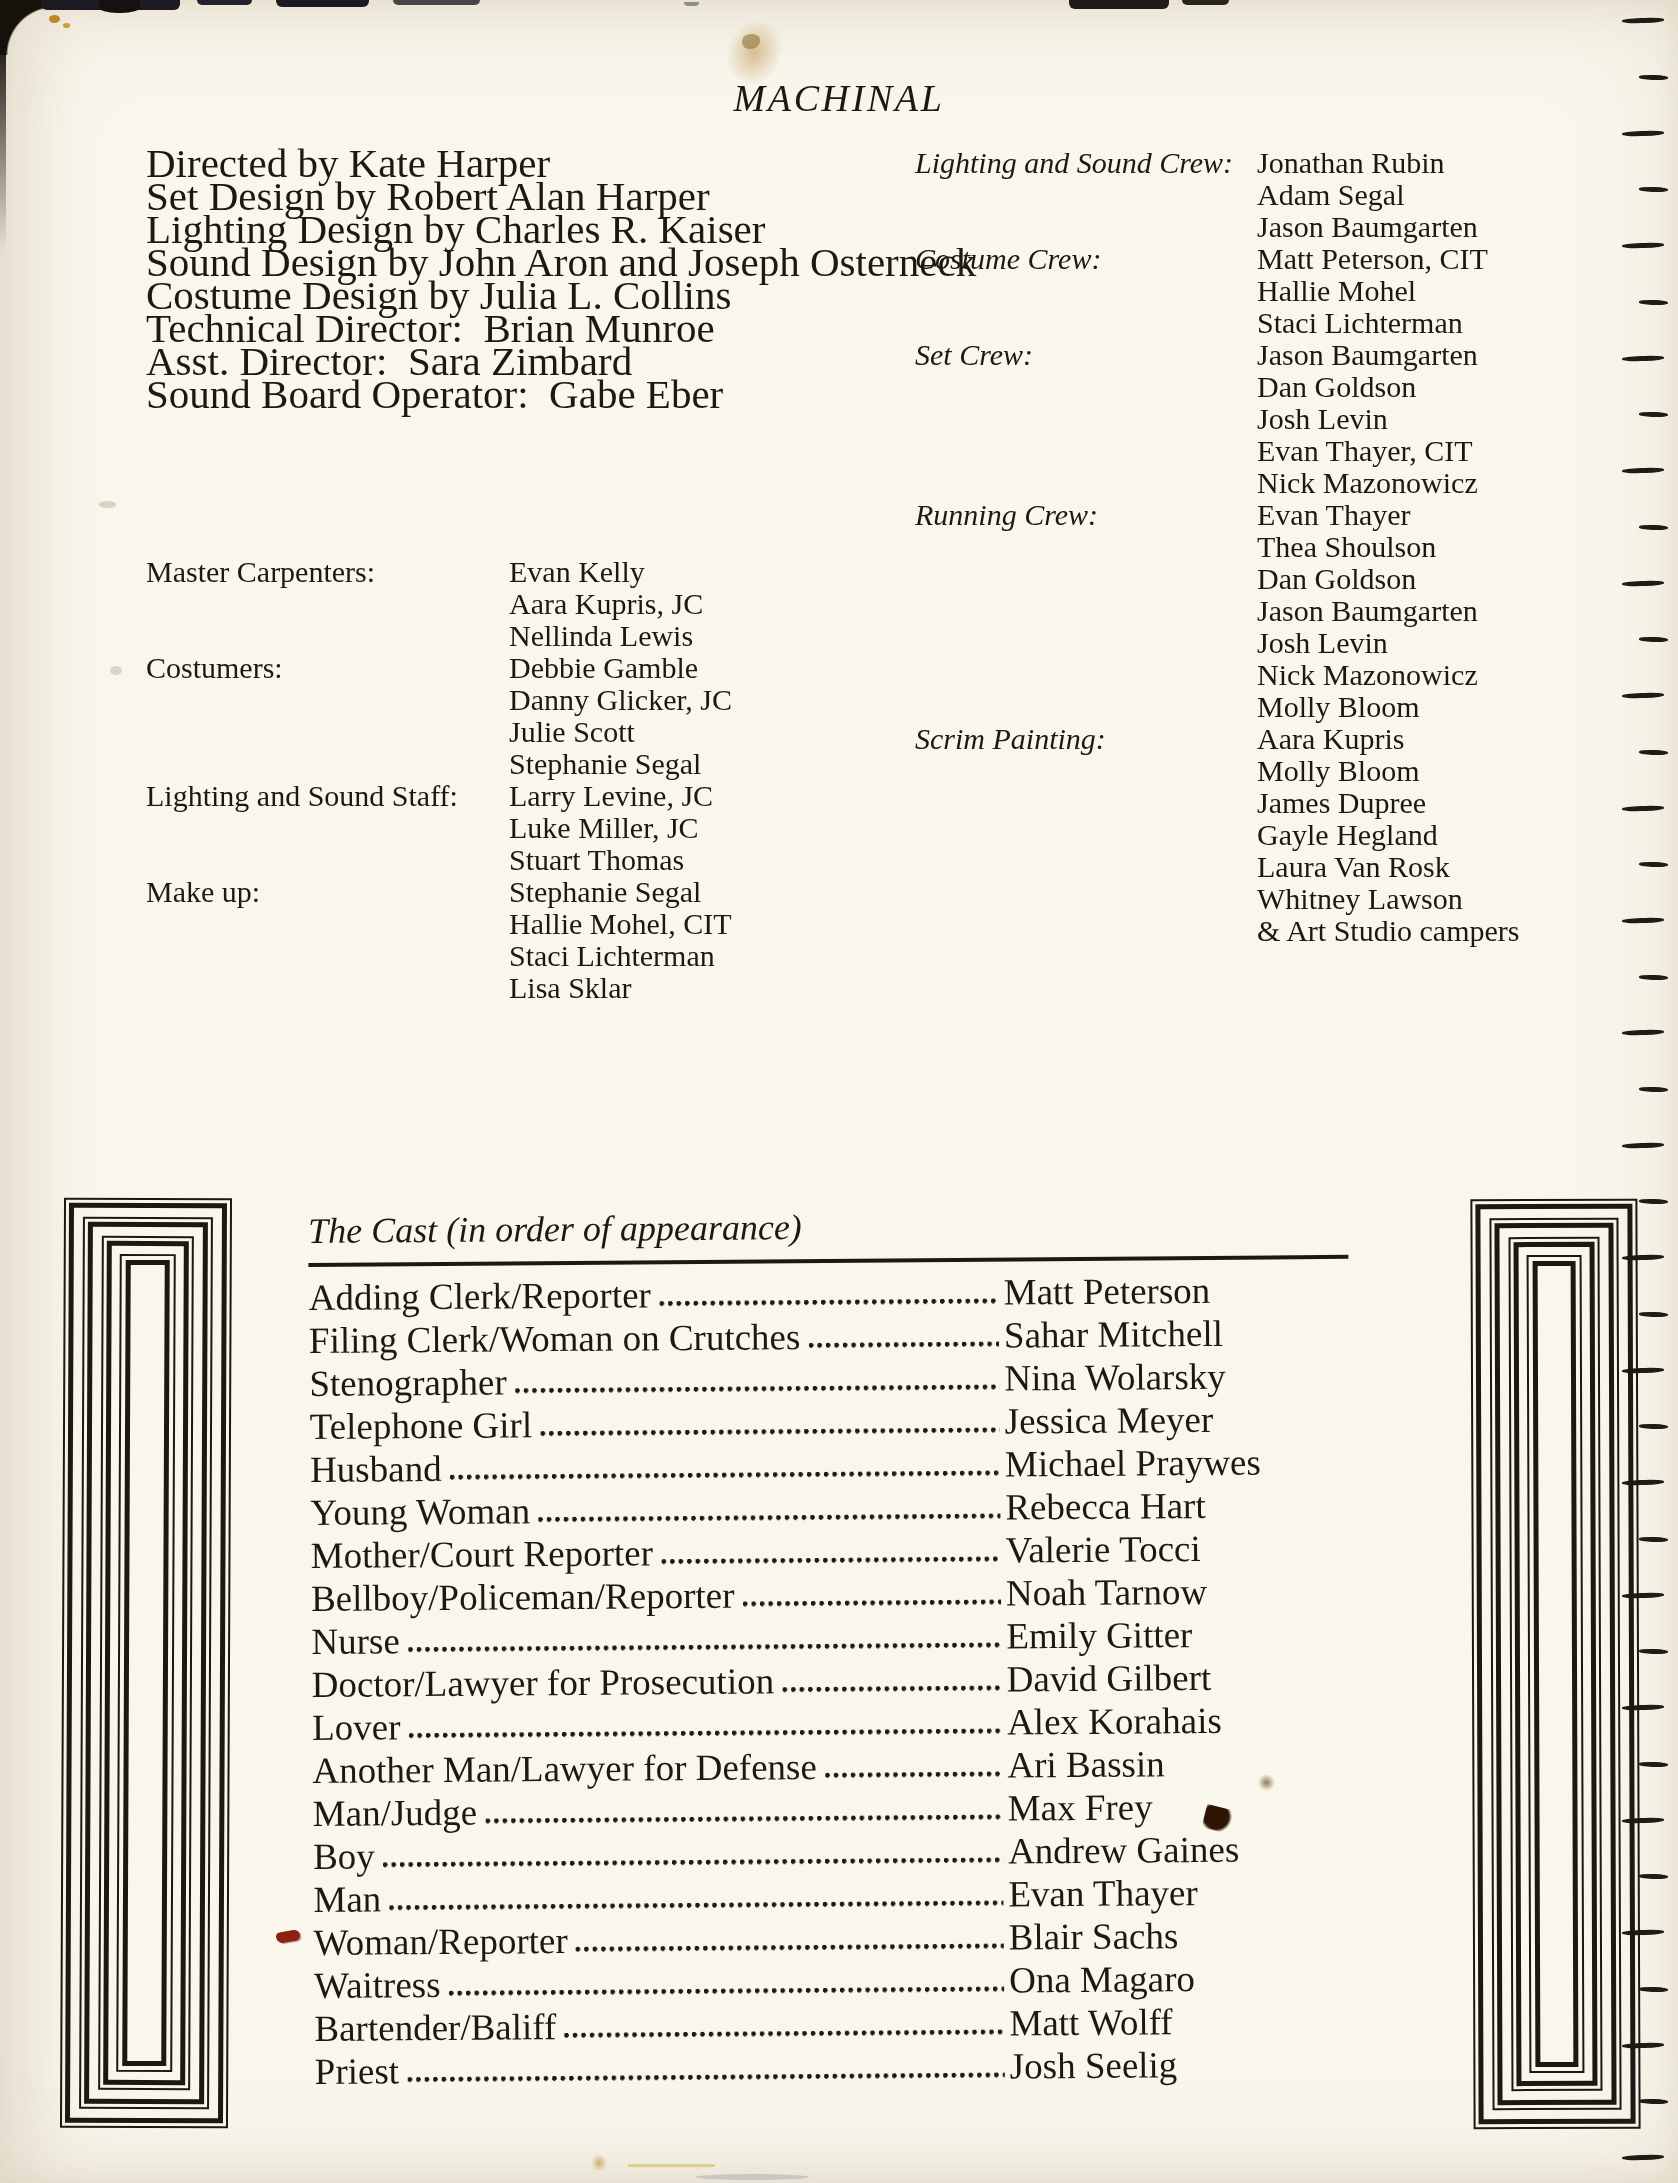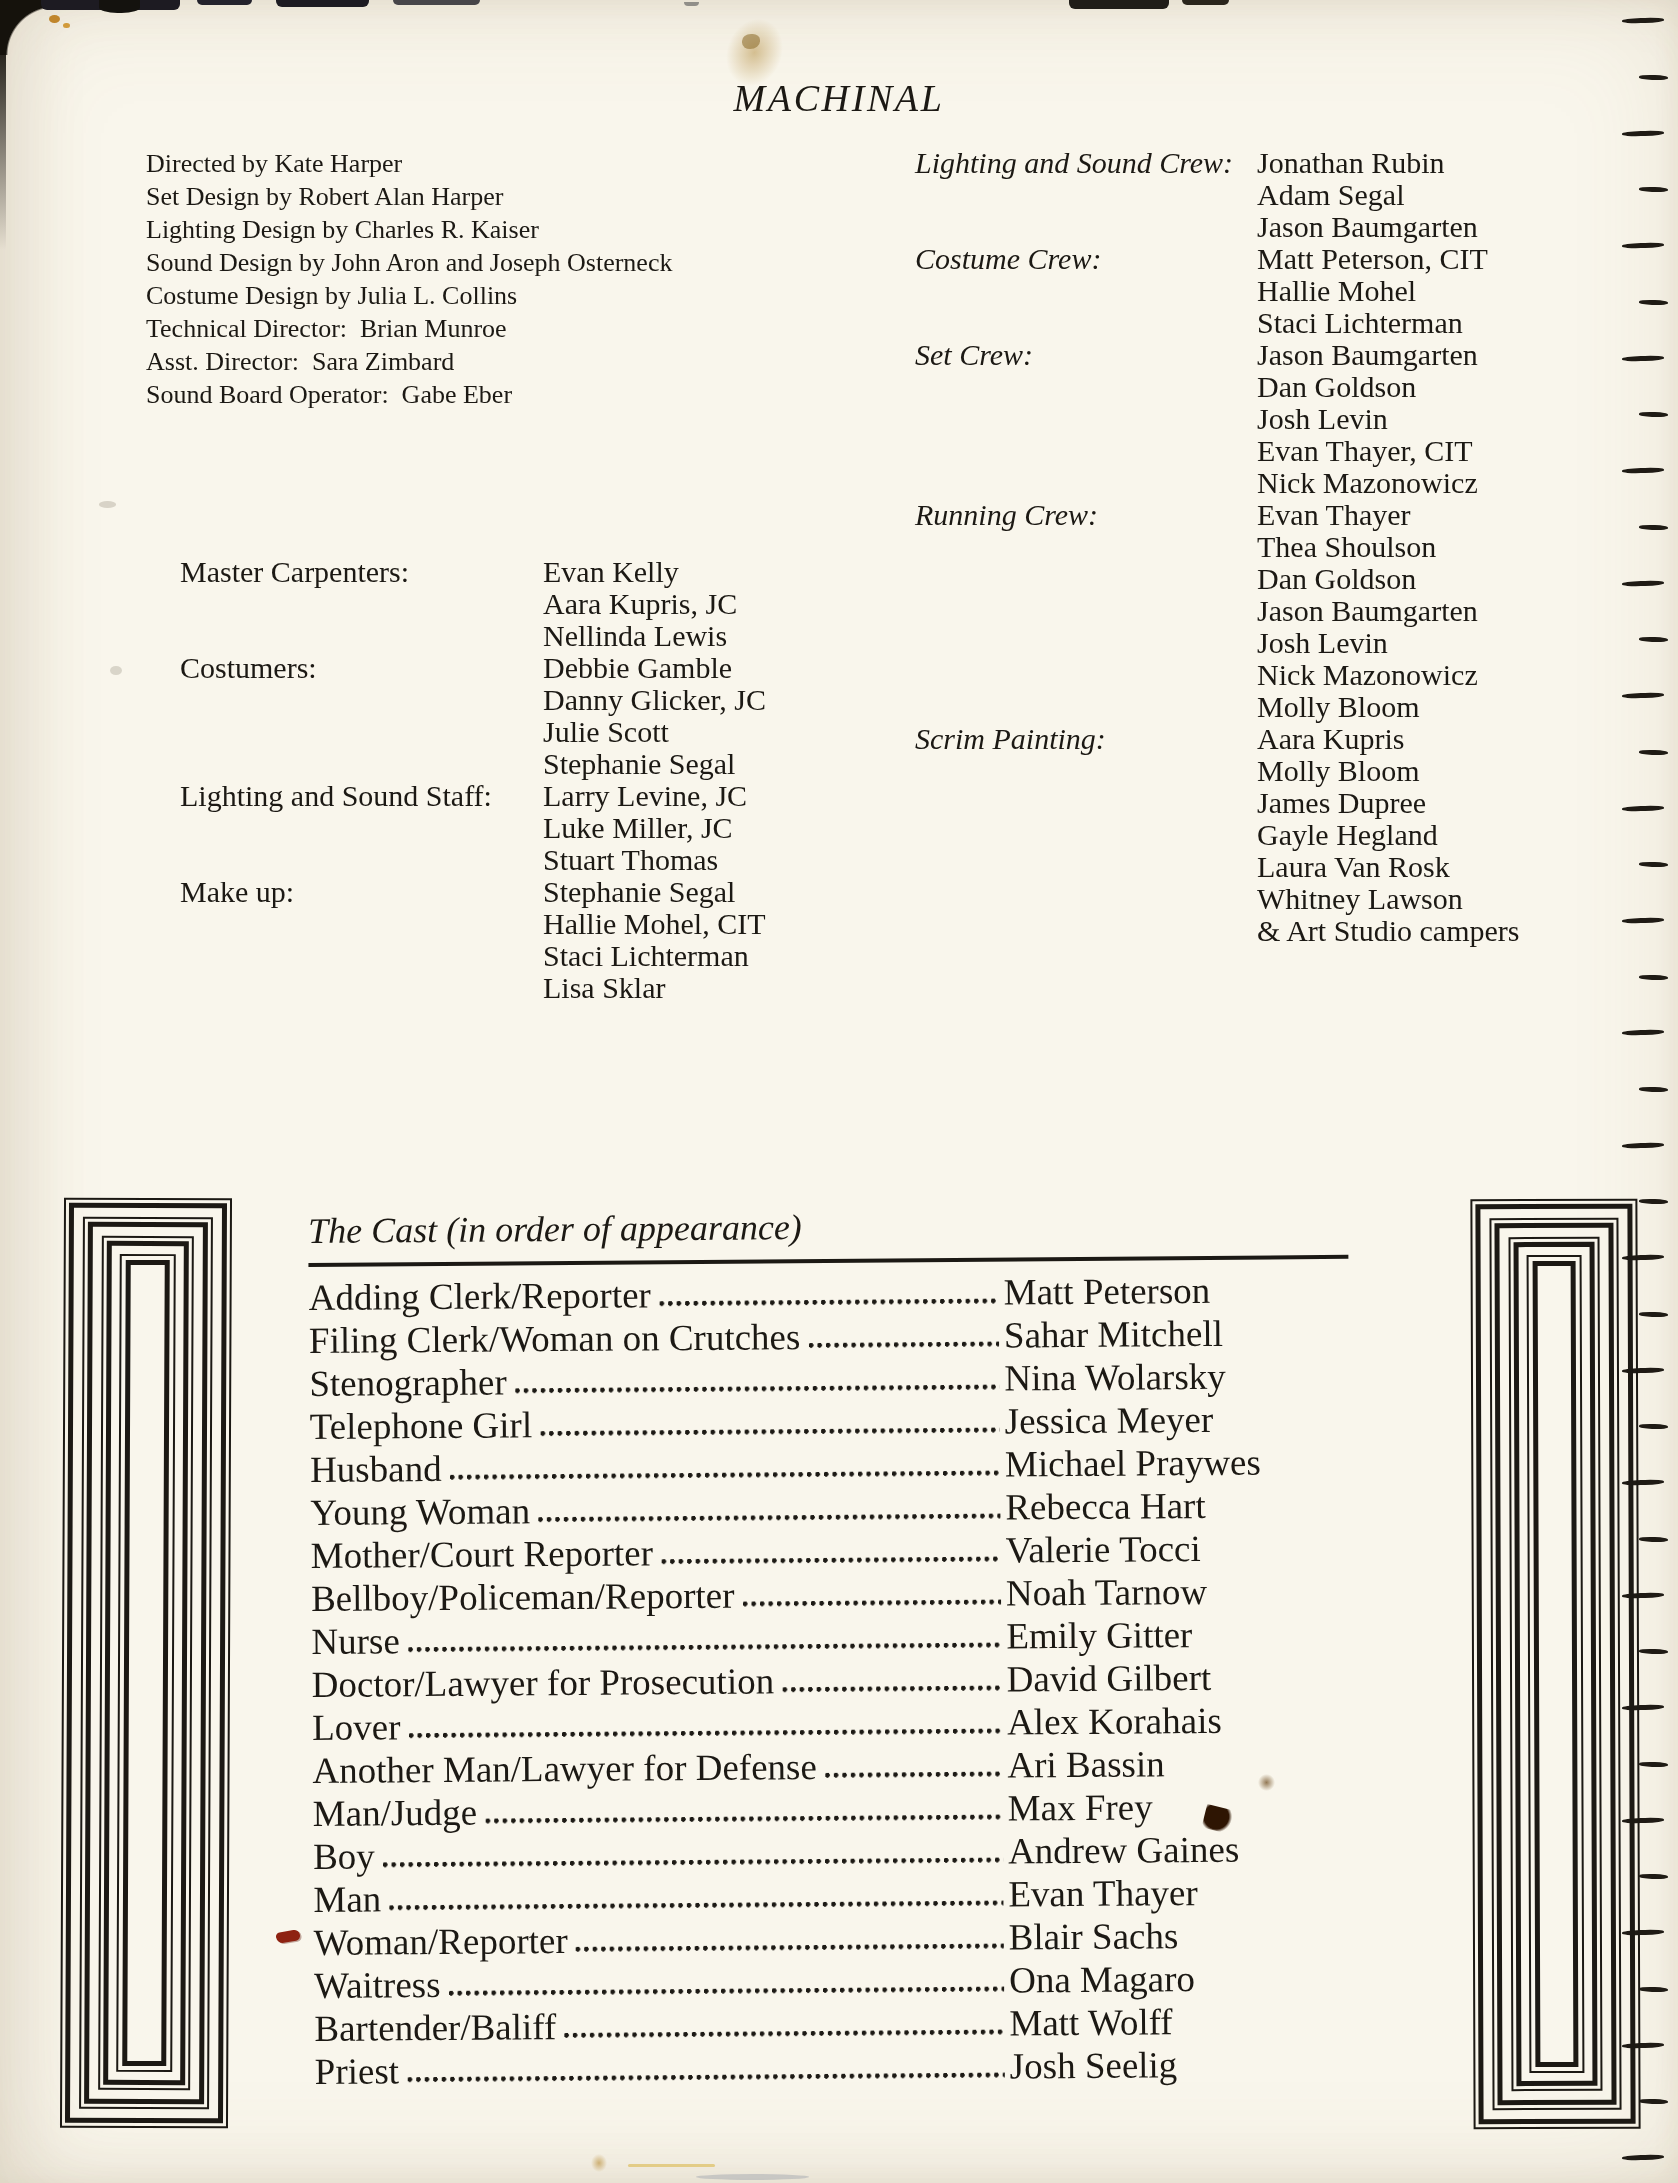"Directed by Kate Harper" #credits { font-size: 26px -> 41px }
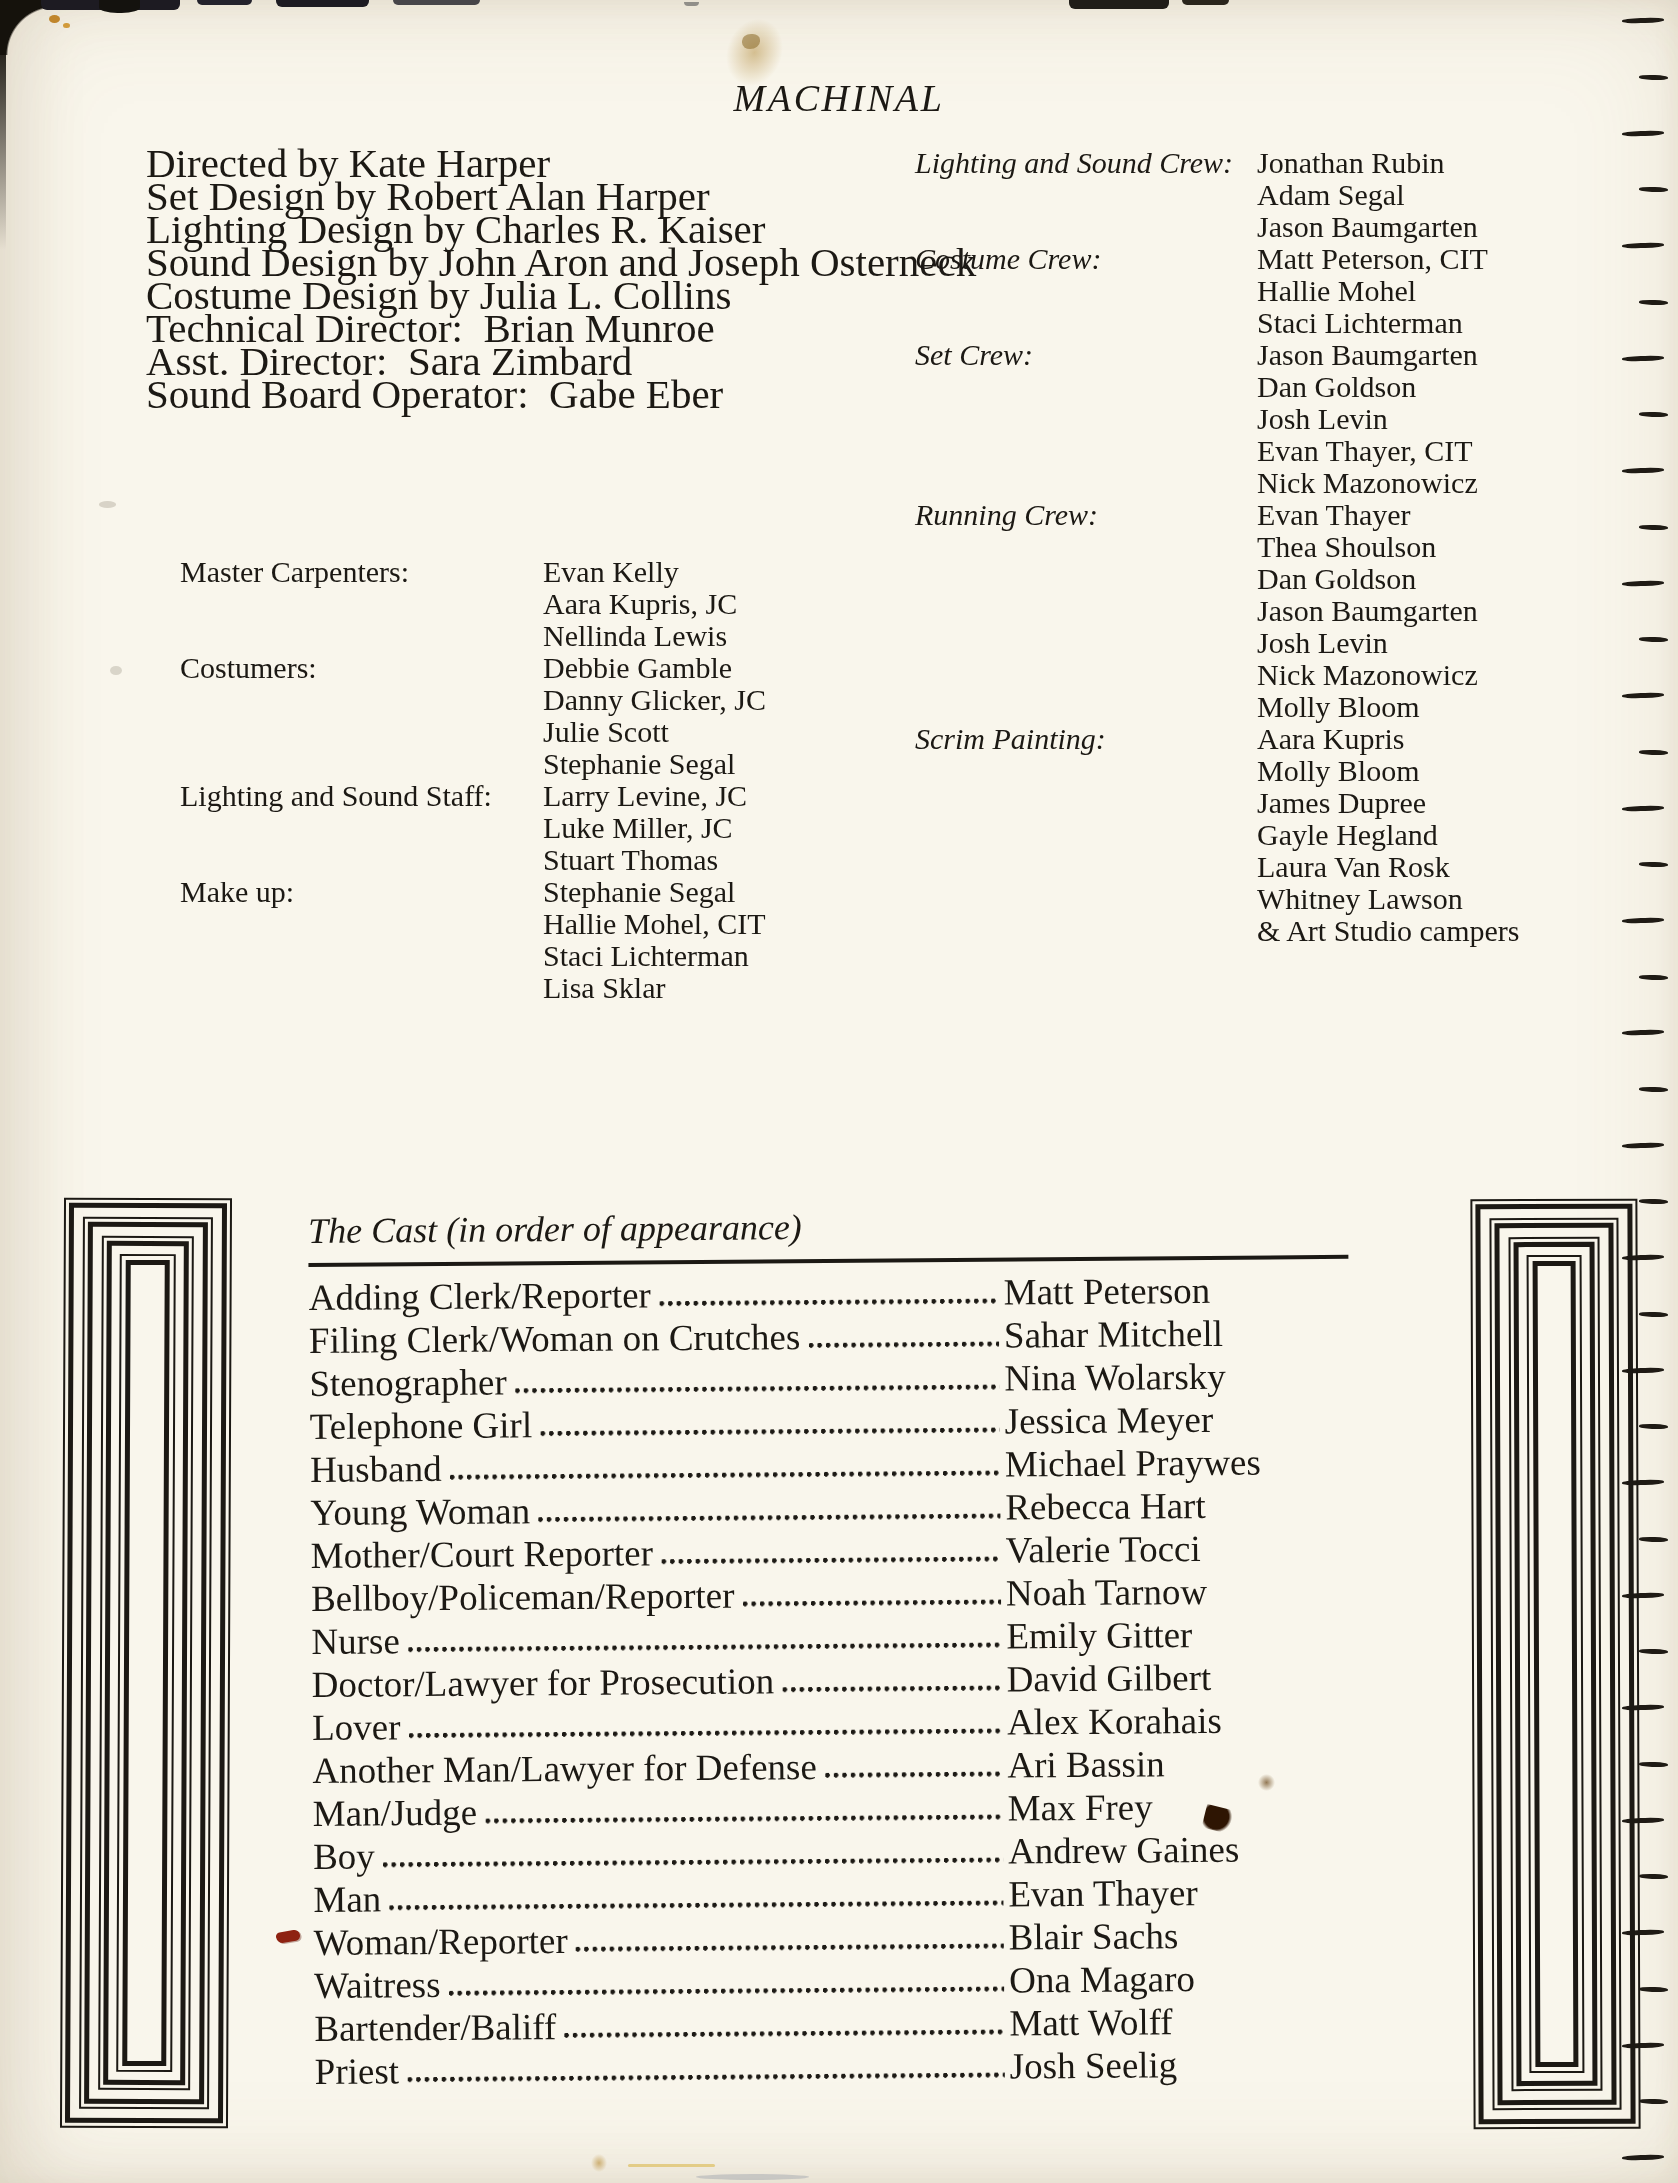"Master Carpenters:" .staff-label { margin-left: 34px -> none }
